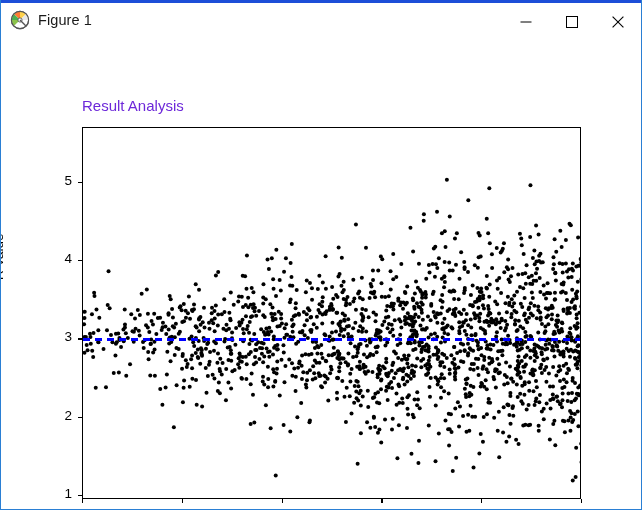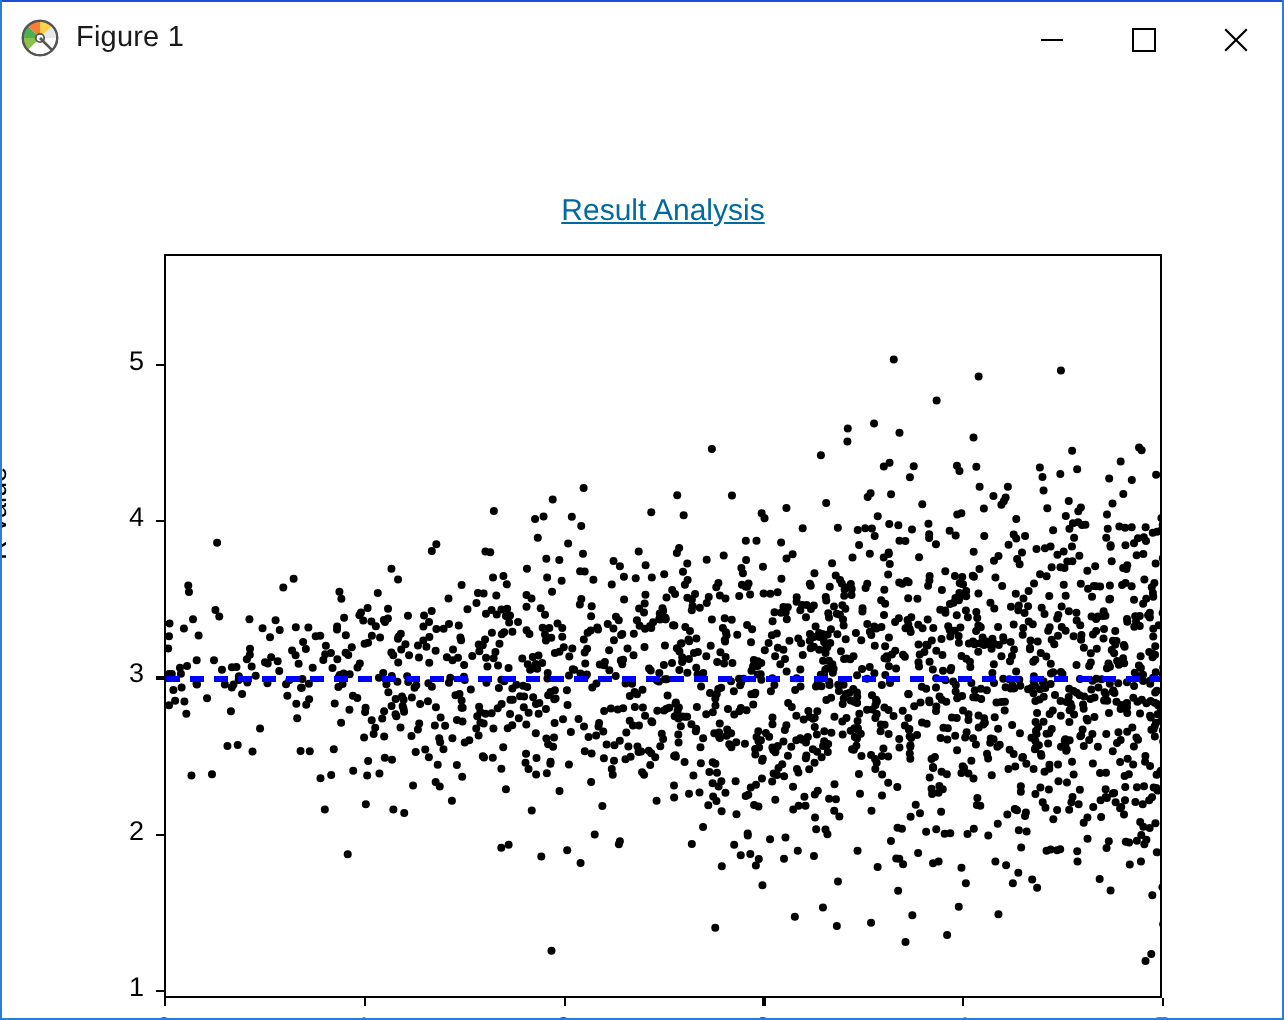"Figure 1" .titlebar { border-top: 1px solid #1d4ed8 -> 3px solid #1d4ed8 }
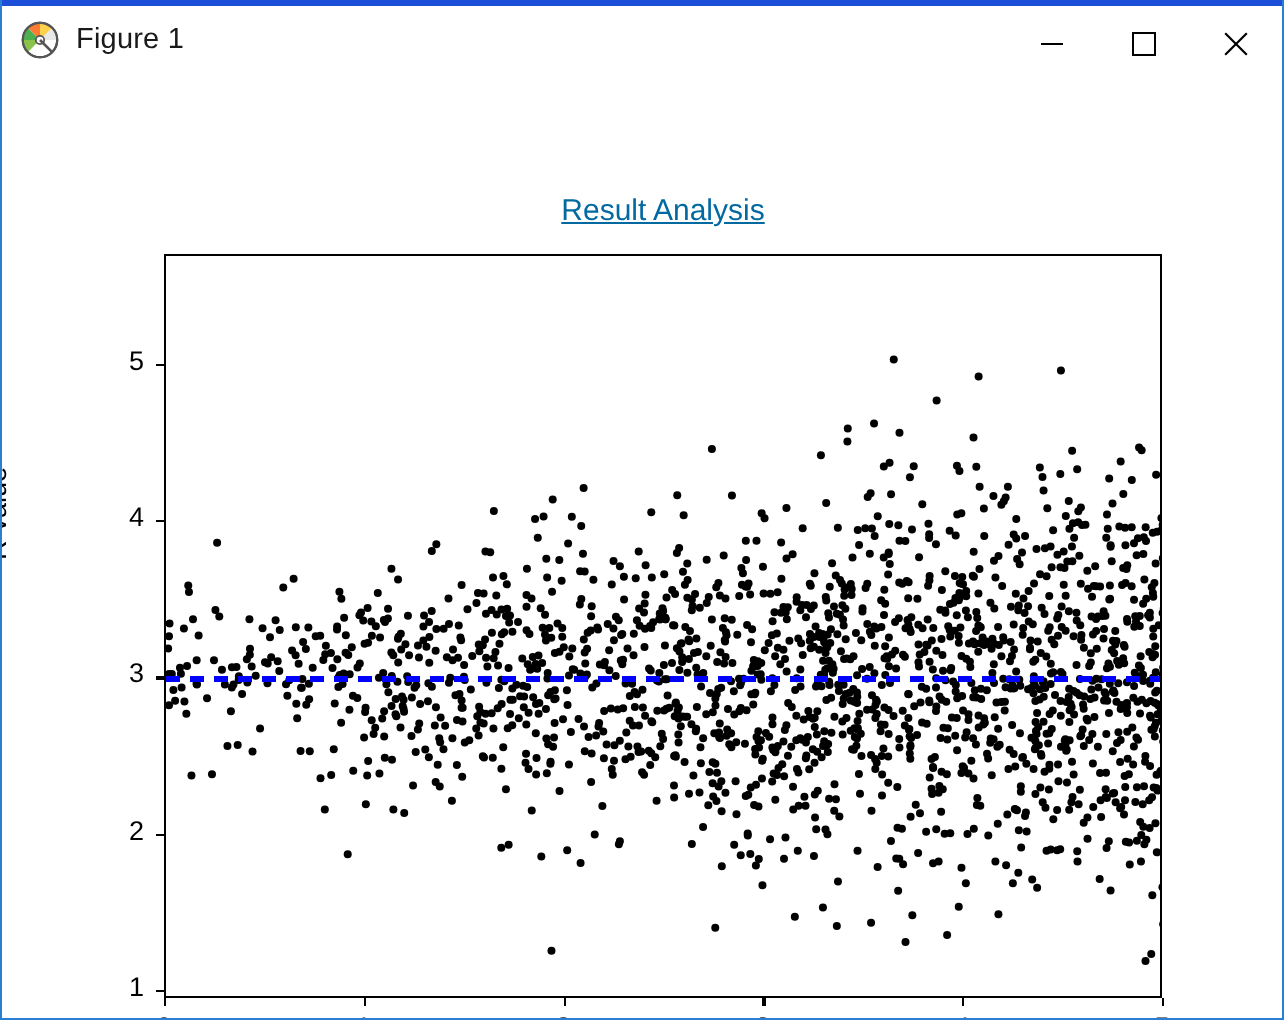"Result Analysis" .plot-title { color: #0369a1 -> #6d28d9; text-align: center -> left; text-decoration: underline -> none }
